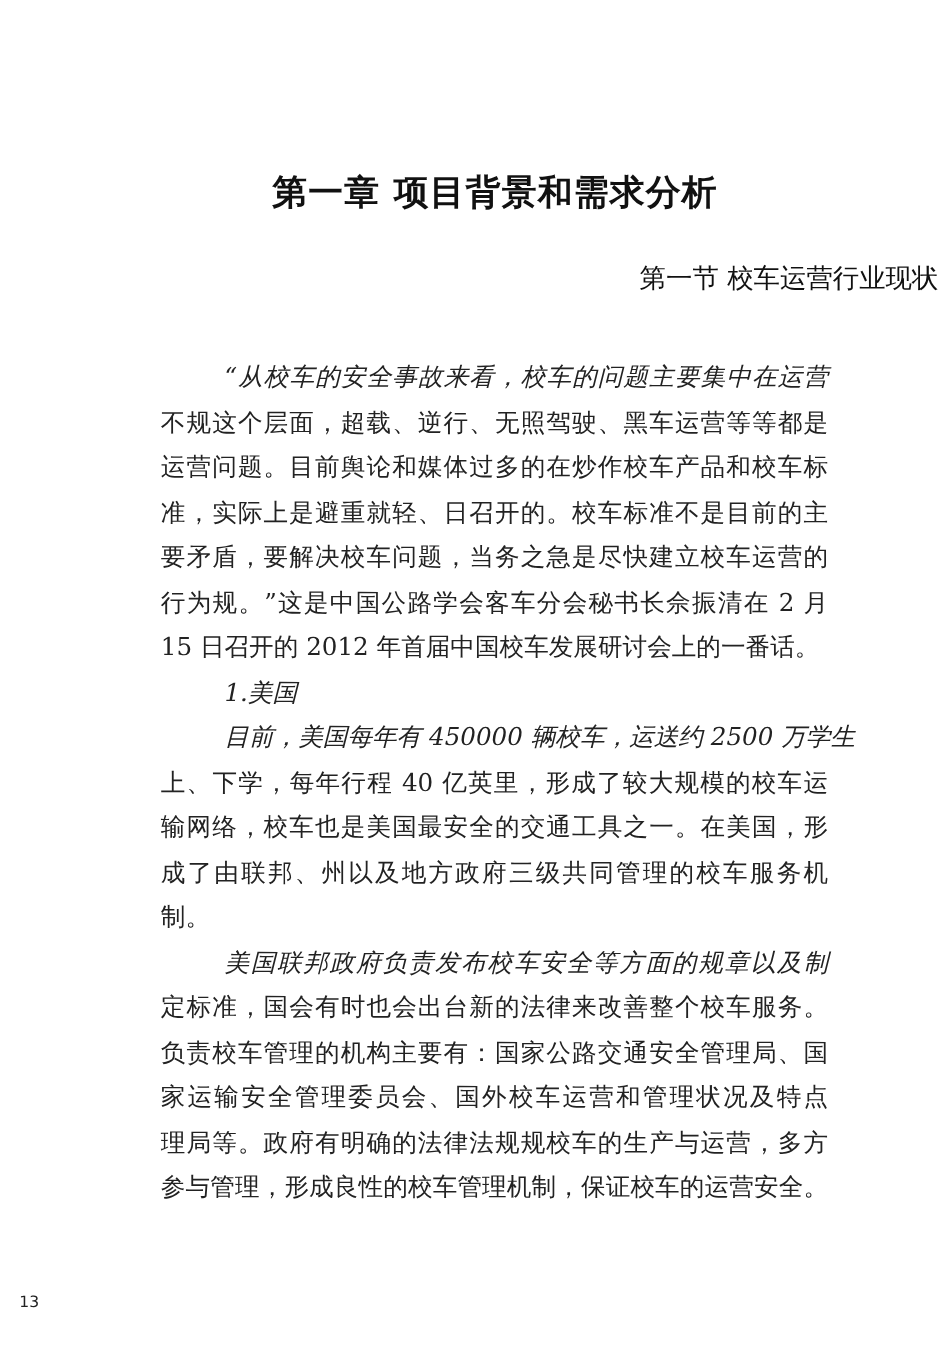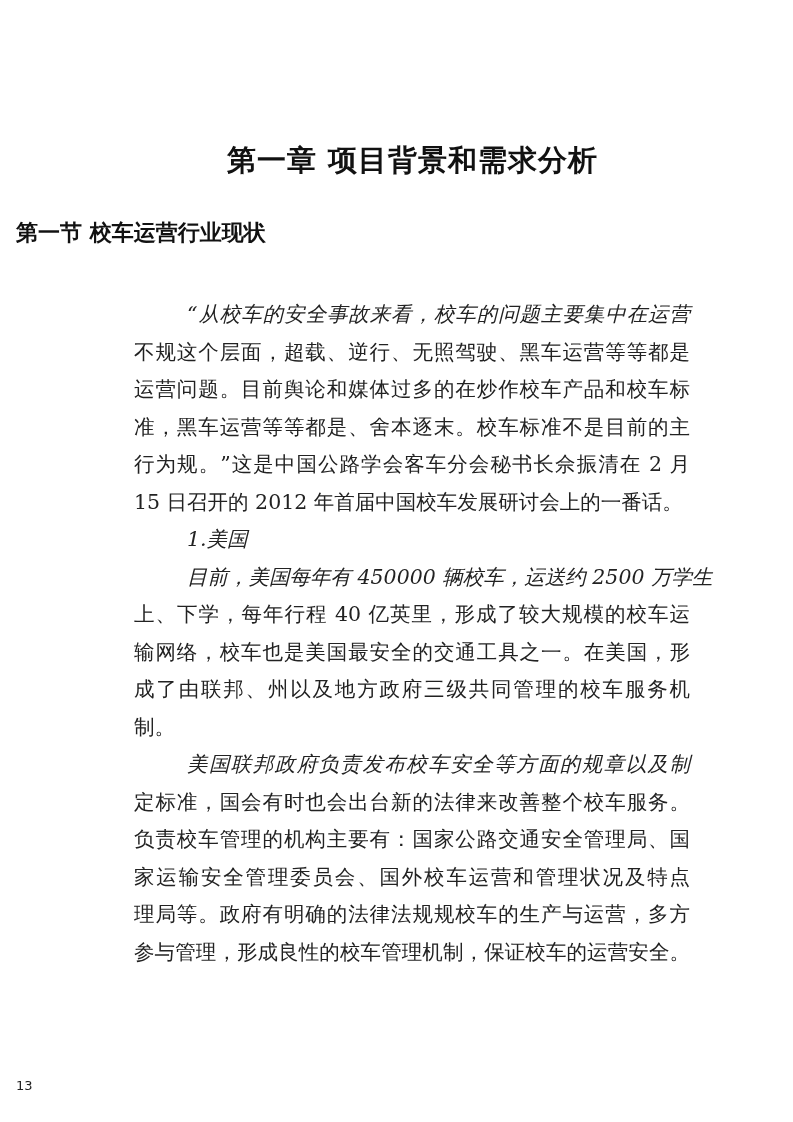"第一节 校车运营行业现状" .section-title { font-weight: bold -> normal; text-align: left -> right }
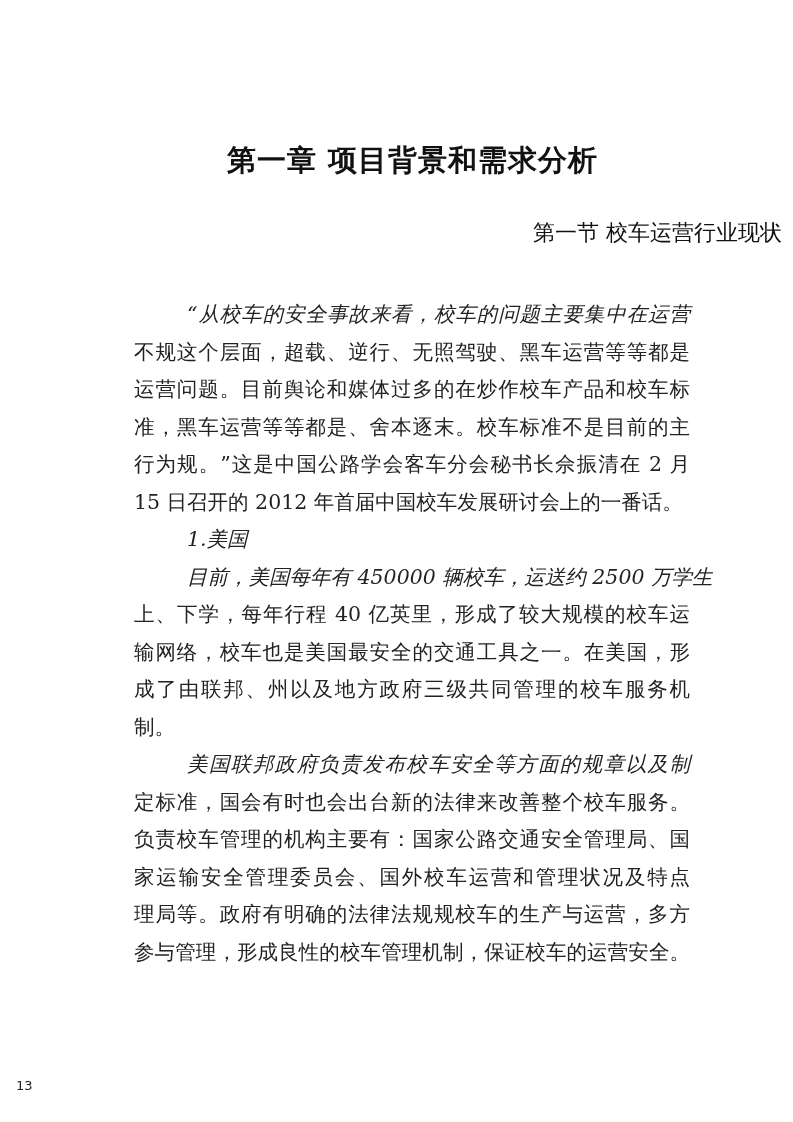"准，黑车运营等等都是、舍本逐末。校车标准不是目前的主" div.line { text: 黑车运营等等都是、舍本逐末 -> 实际上是避重就轻、日召开的 }
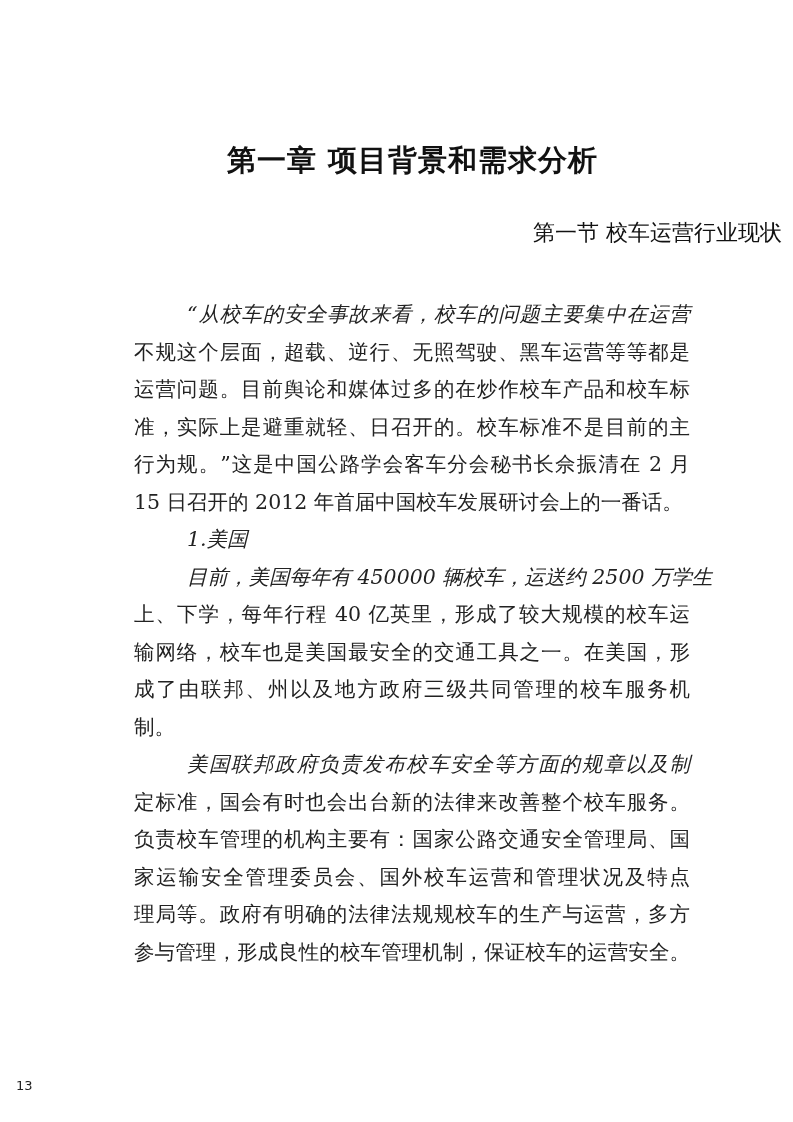"要矛盾，要解决校车问题，当务之急是尽快建立校车运营的" div.line { html: none -> <div>要矛盾，要解决校车问题，当务之急是尽快建立校车运营的</div> }
